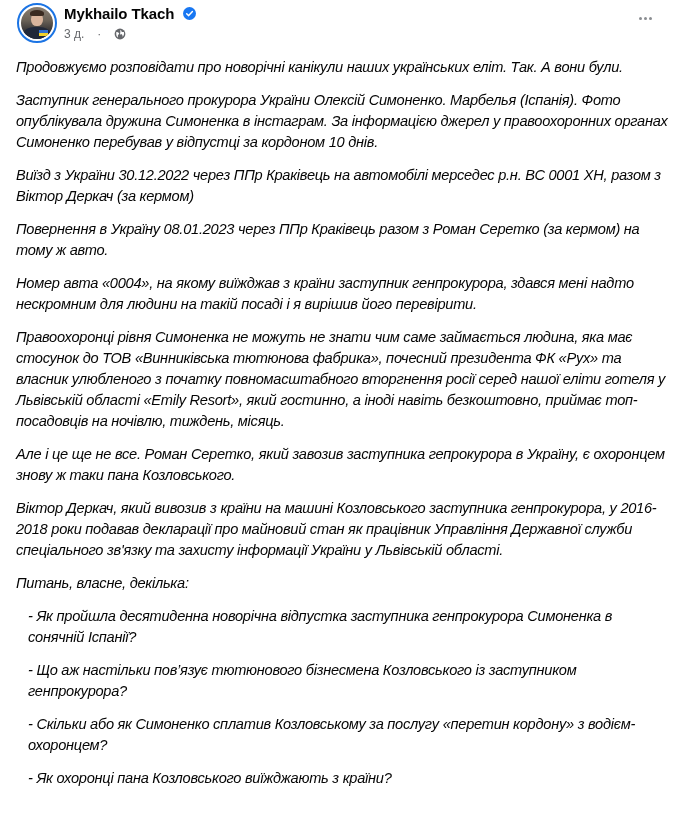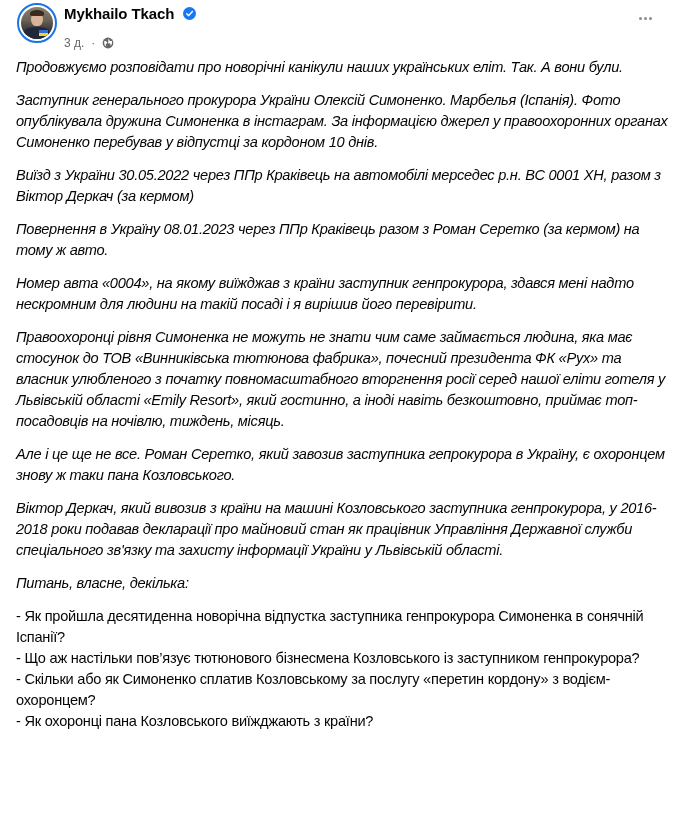"3 д." .meta { gap: 7px -> 13px; margin-top: 14px -> 5px }
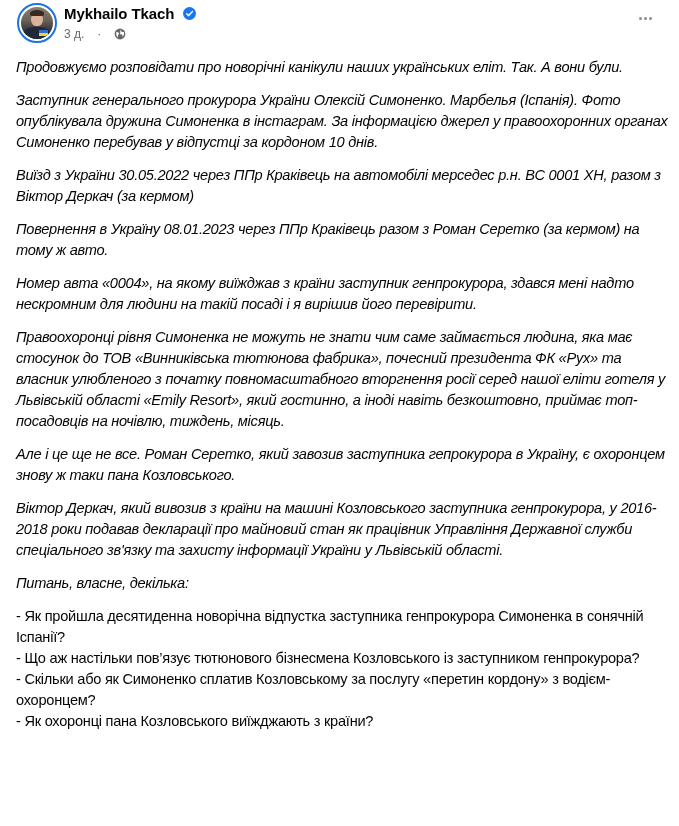"Виїзд з України 30.05.2022 через" p { text: 30.05.2022 -> 30.12.2022 }
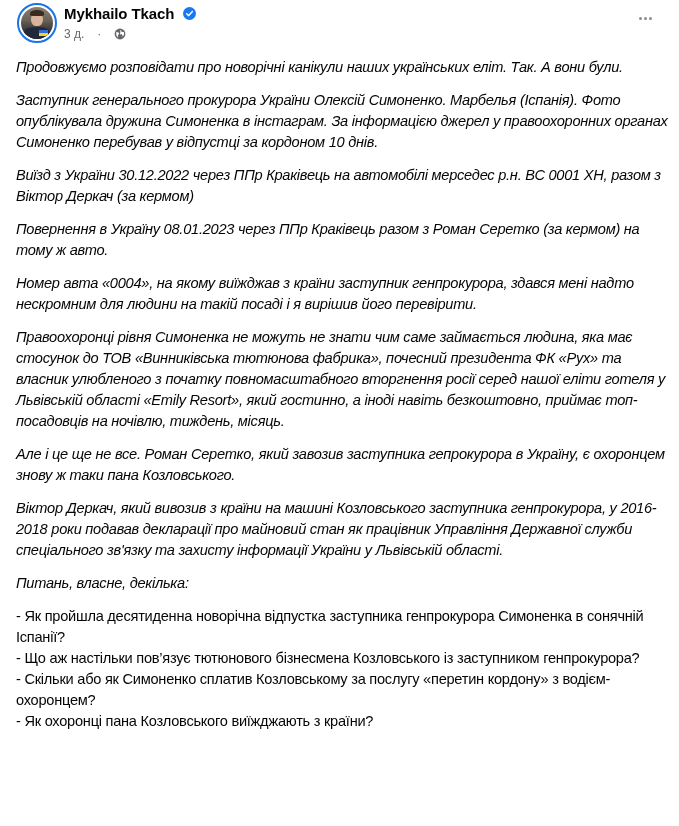"- Як пройшла десятиденна новорічна" .content .questions div { font-style: none -> italic; margin: 0 -> 12px }
